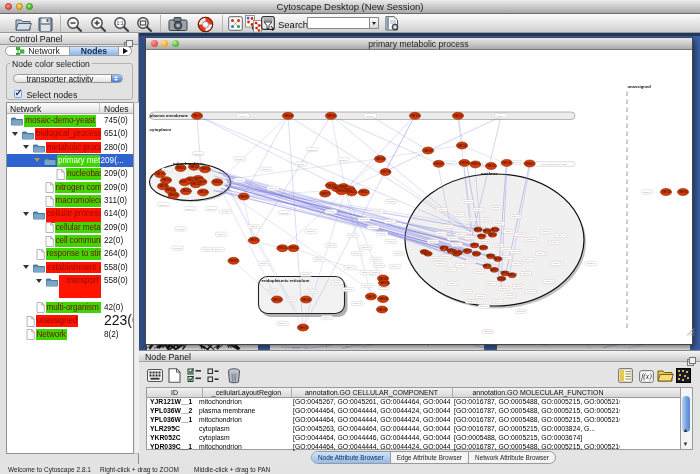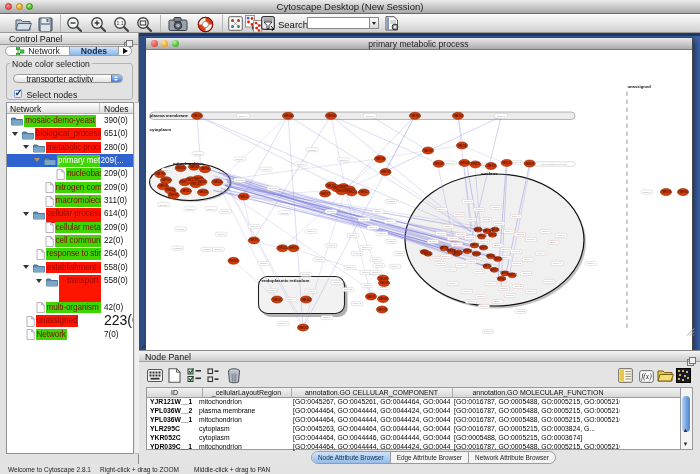"primary metabolic process" div.abs { height: 359px -> 308px }
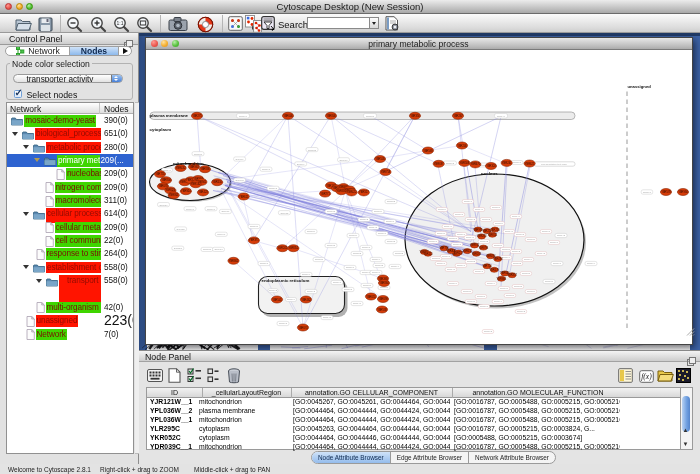"390(0)" div { text: 390 -> 745 }
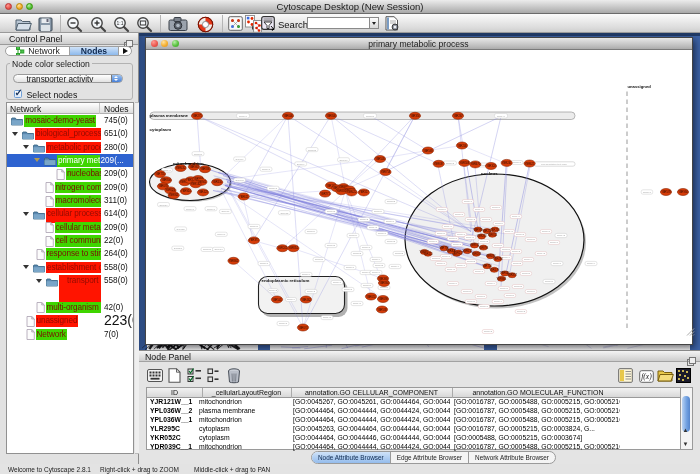"transport" div { height: 29px -> 23px }
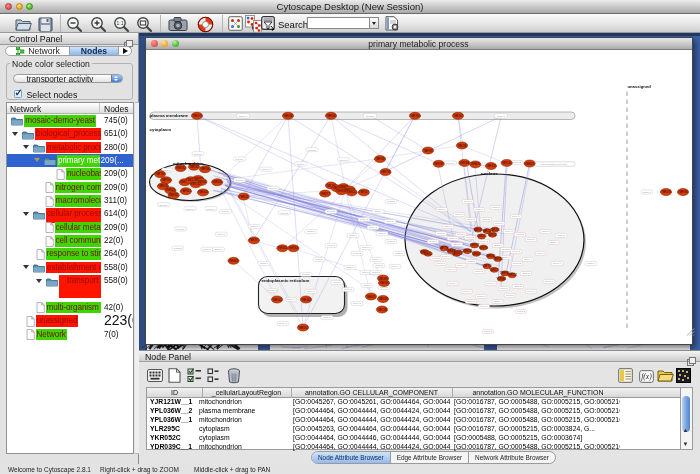"7(0)" div { text: 7(0 -> 8(2 }
